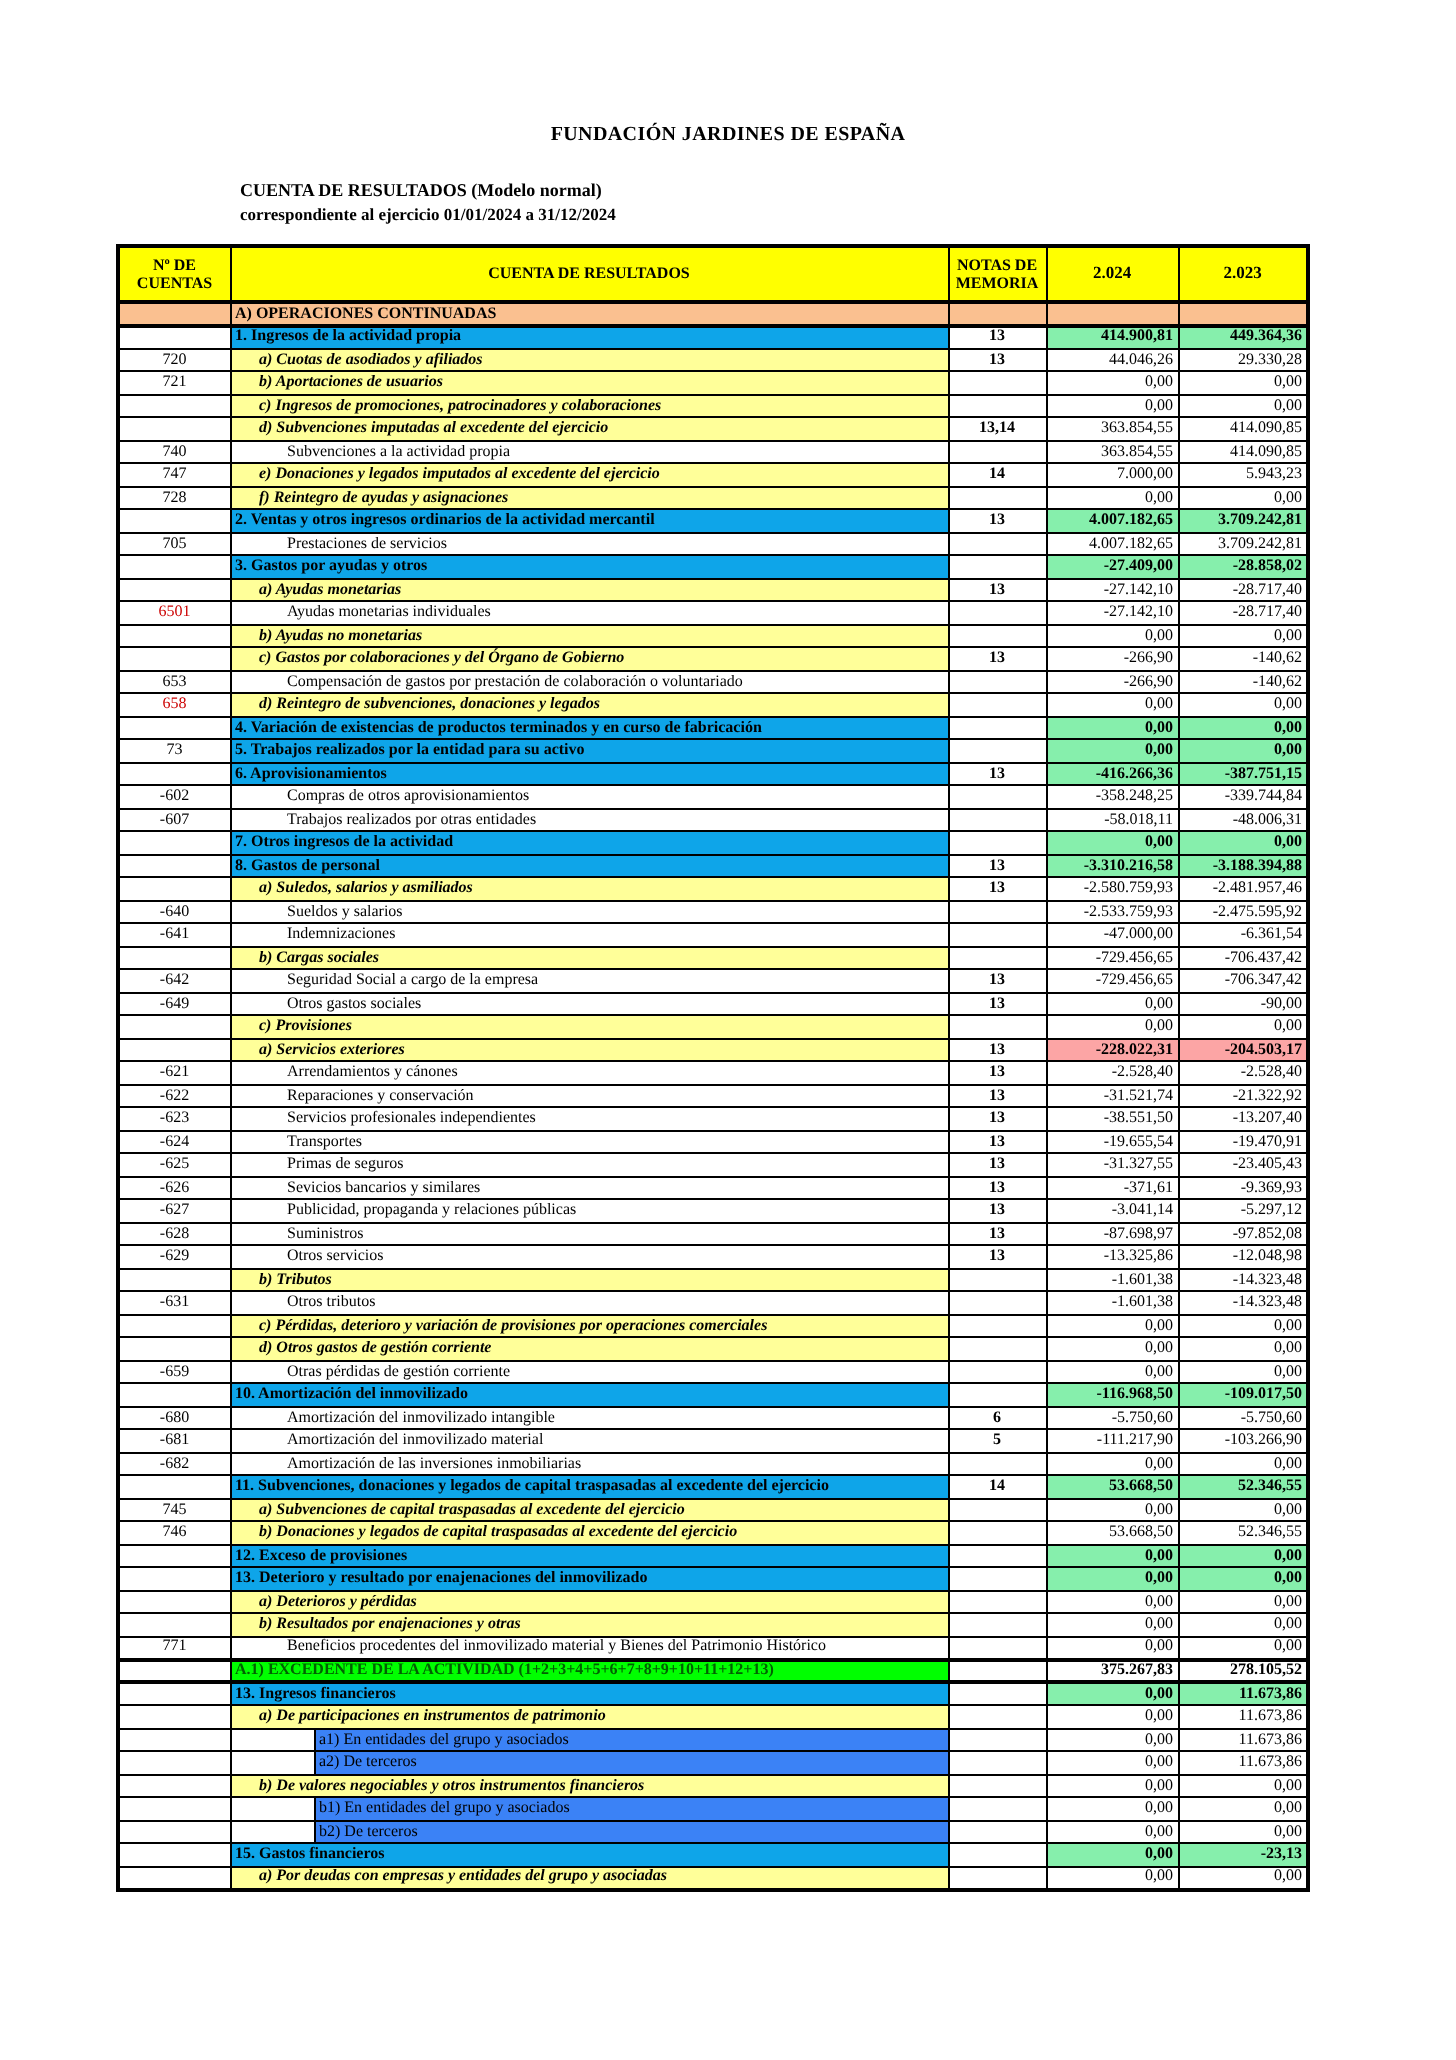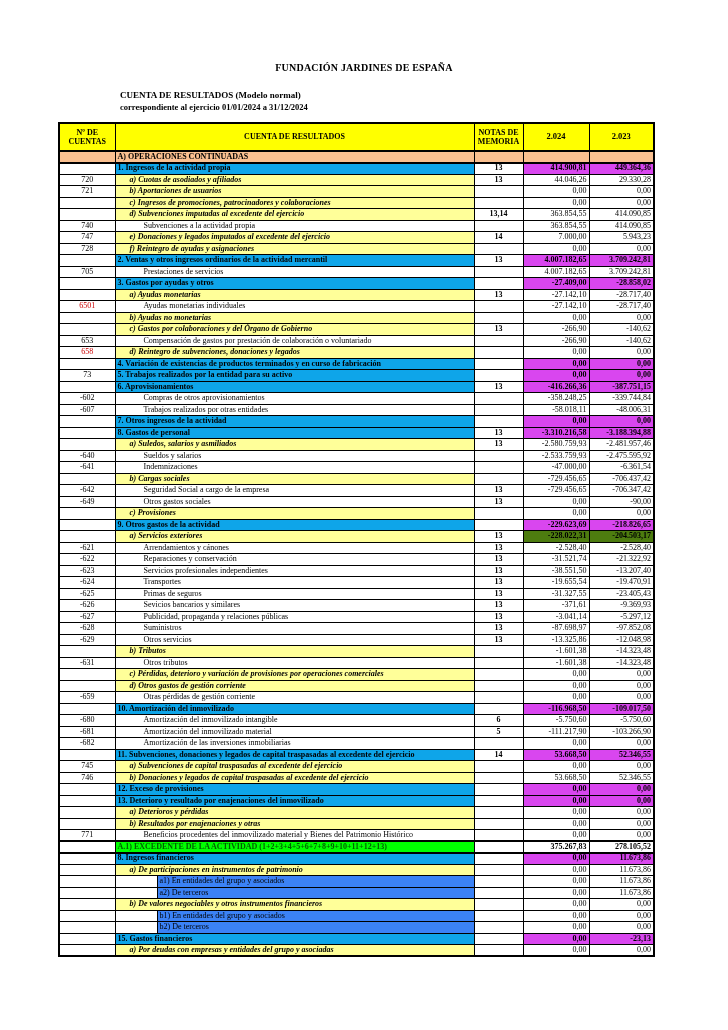"414.900,81" tr.section .c-v { background: #d946ef -> #86efac }
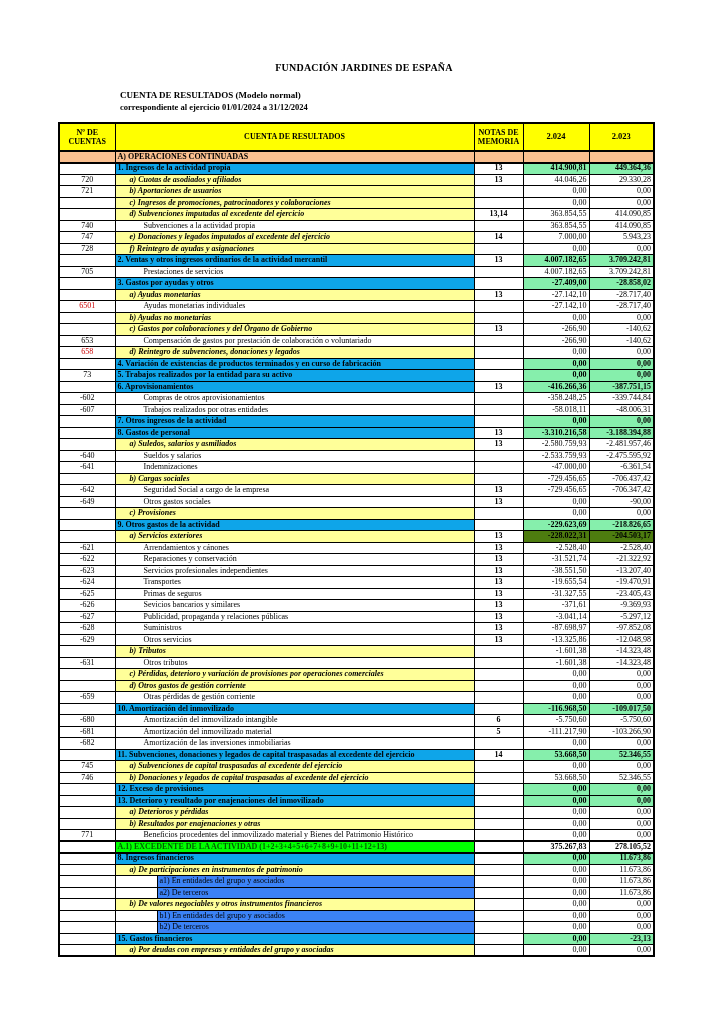"9. Otros gastos de la" tr.section { html: <tr> <td></td> <td>9. Otros gastos de la actividad</td> <td></td> <td>-229.623,69</td> <td>-218.826,65</td> </tr> -> none }
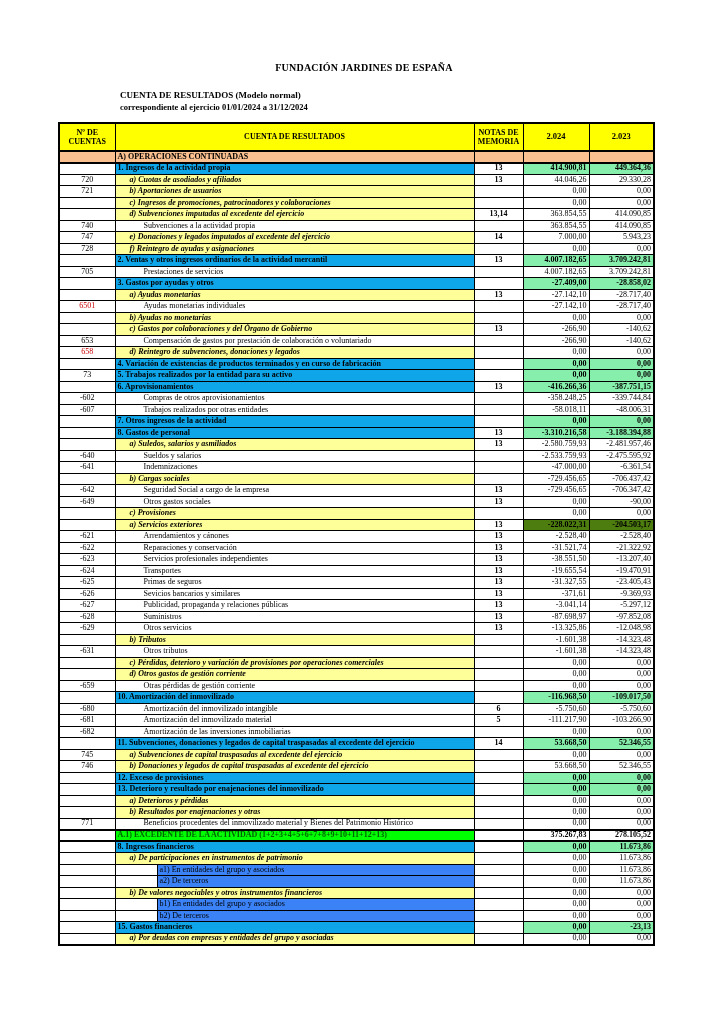"-228.022,31" tr.sub.vg .c-v { background: #4d7c0f -> #fca5a5 }
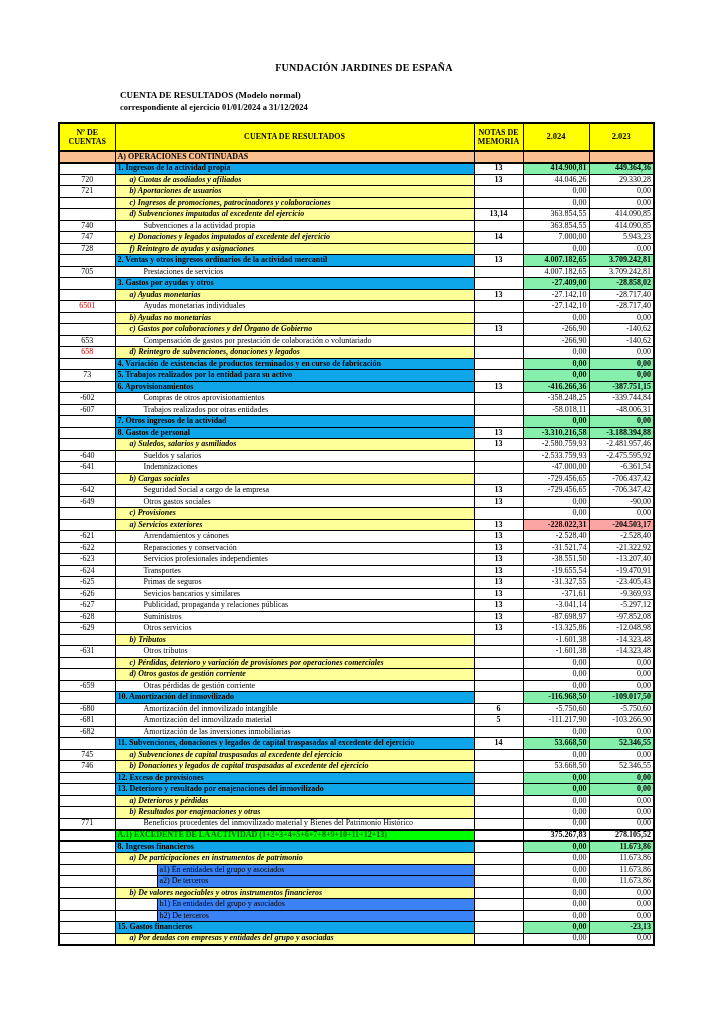"8. Ingresos financieros" td.c-label { text: 8 -> 13 }
